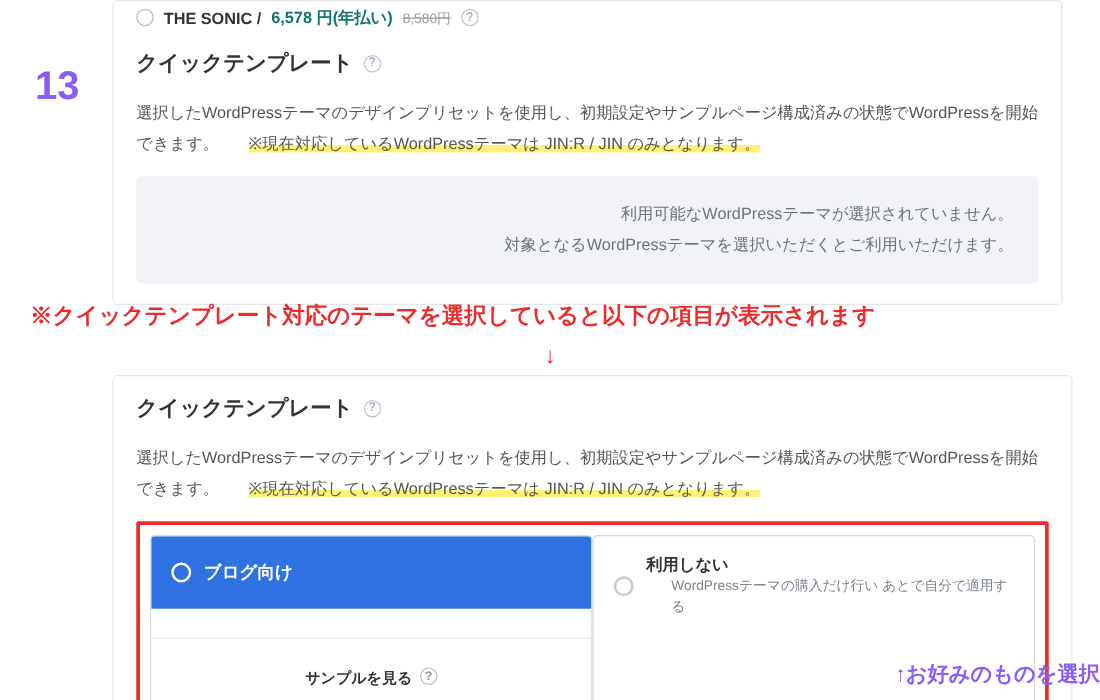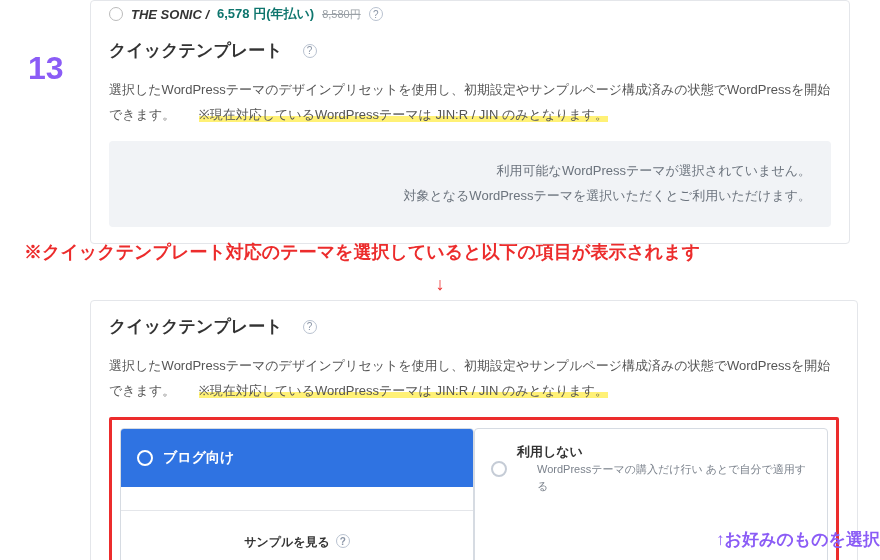"THE SONIC /" .sonic-name { font-style: italic -> none }
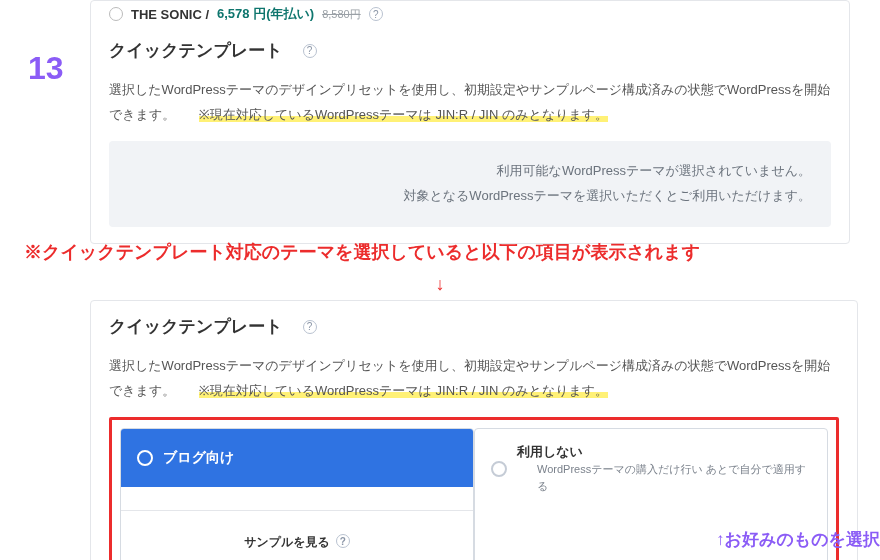"クイックテンプレート" .section-title-row { gap: 20px -> 8px }
